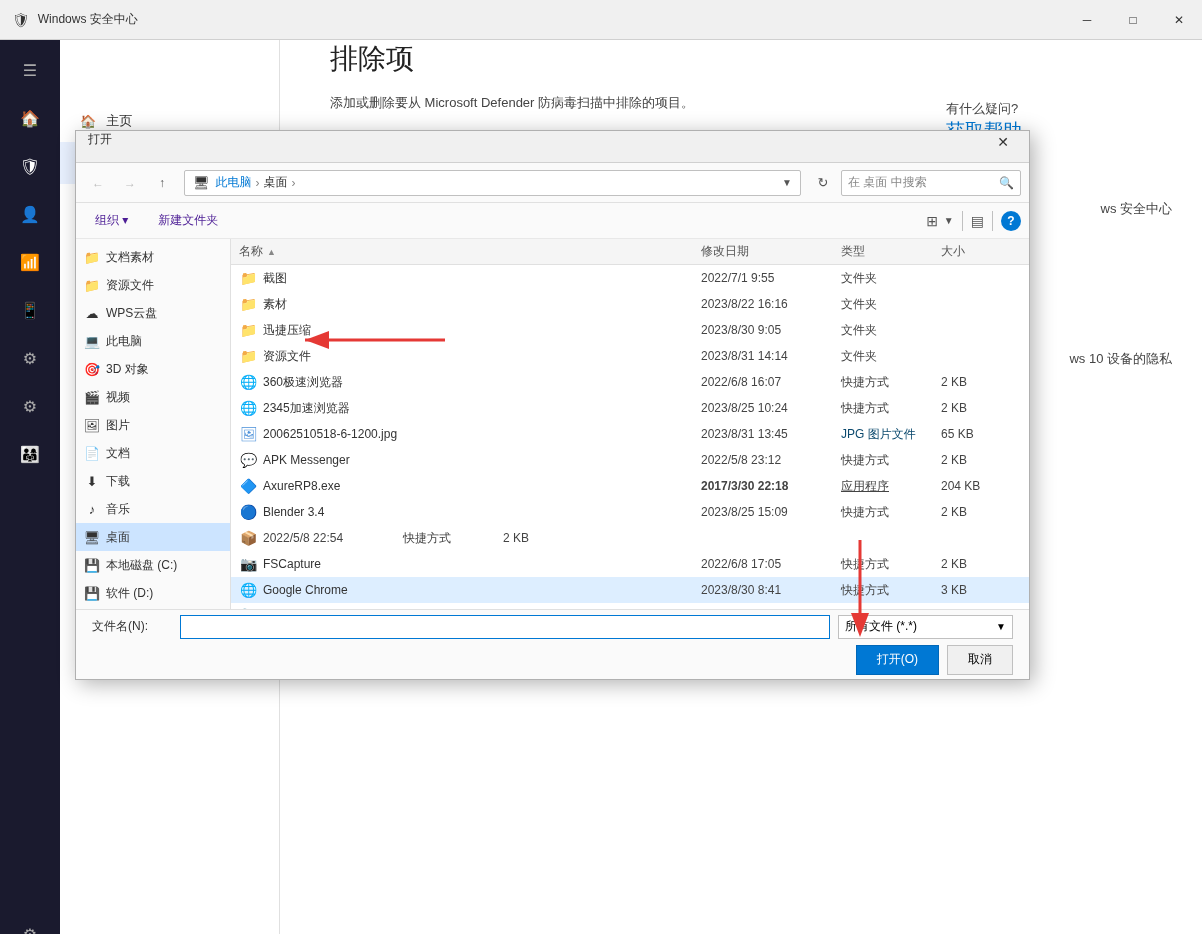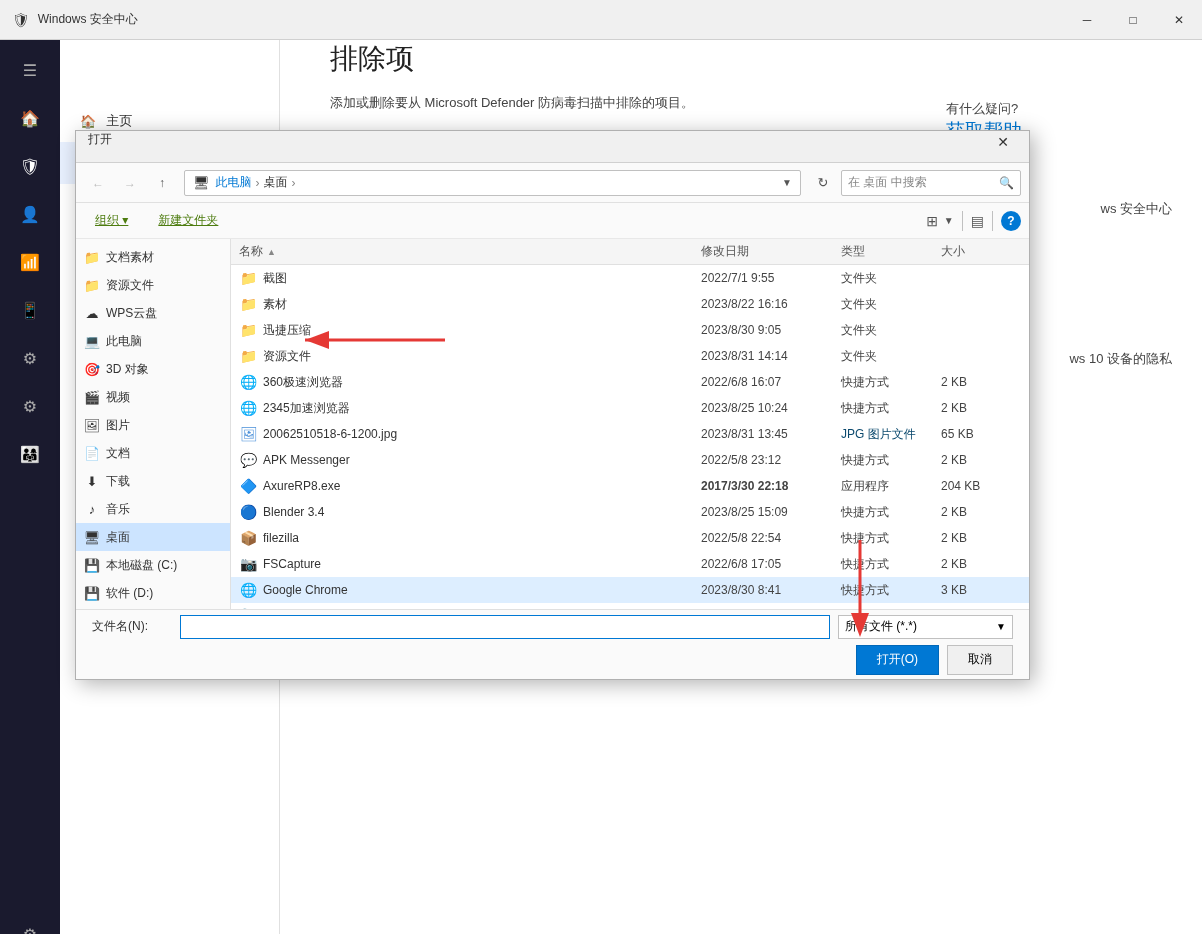"组织 ▾" .toolbar2-btn { color: #4d7c0f -> #4c1d95; text-decoration: underline -> none }
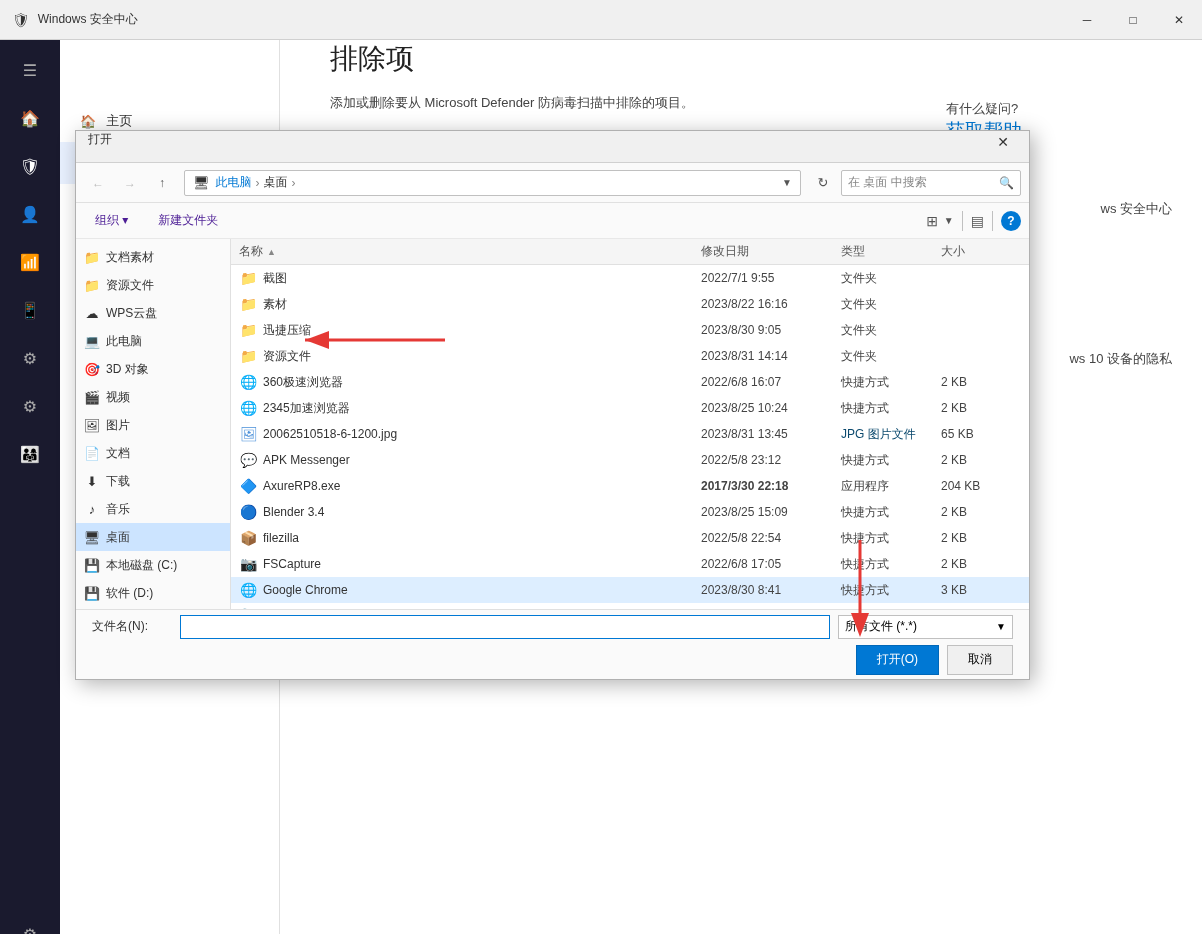"应用程序" span.col-type { text-decoration: none -> underline }
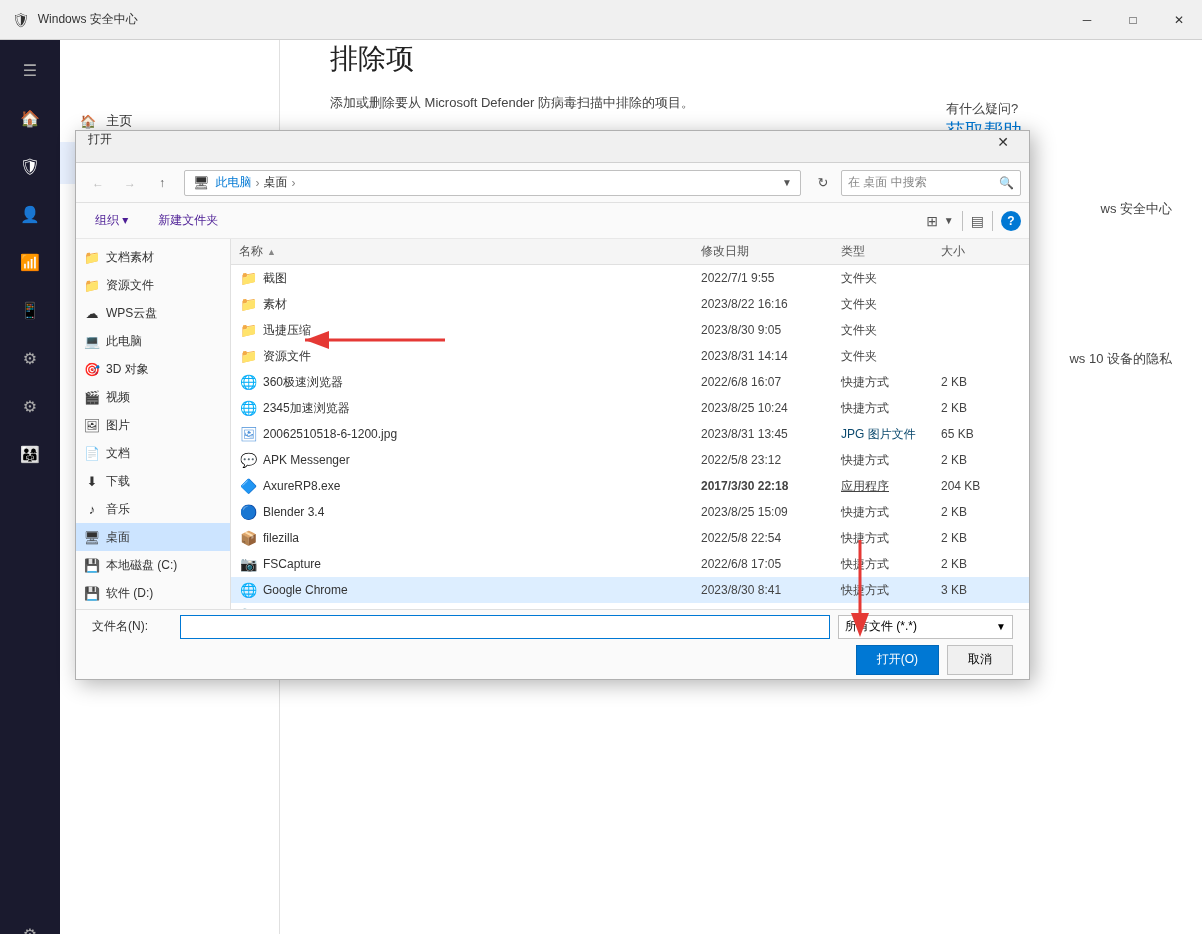"filezilla" span.col-name { html: <span>filezilla</span> -> none }
